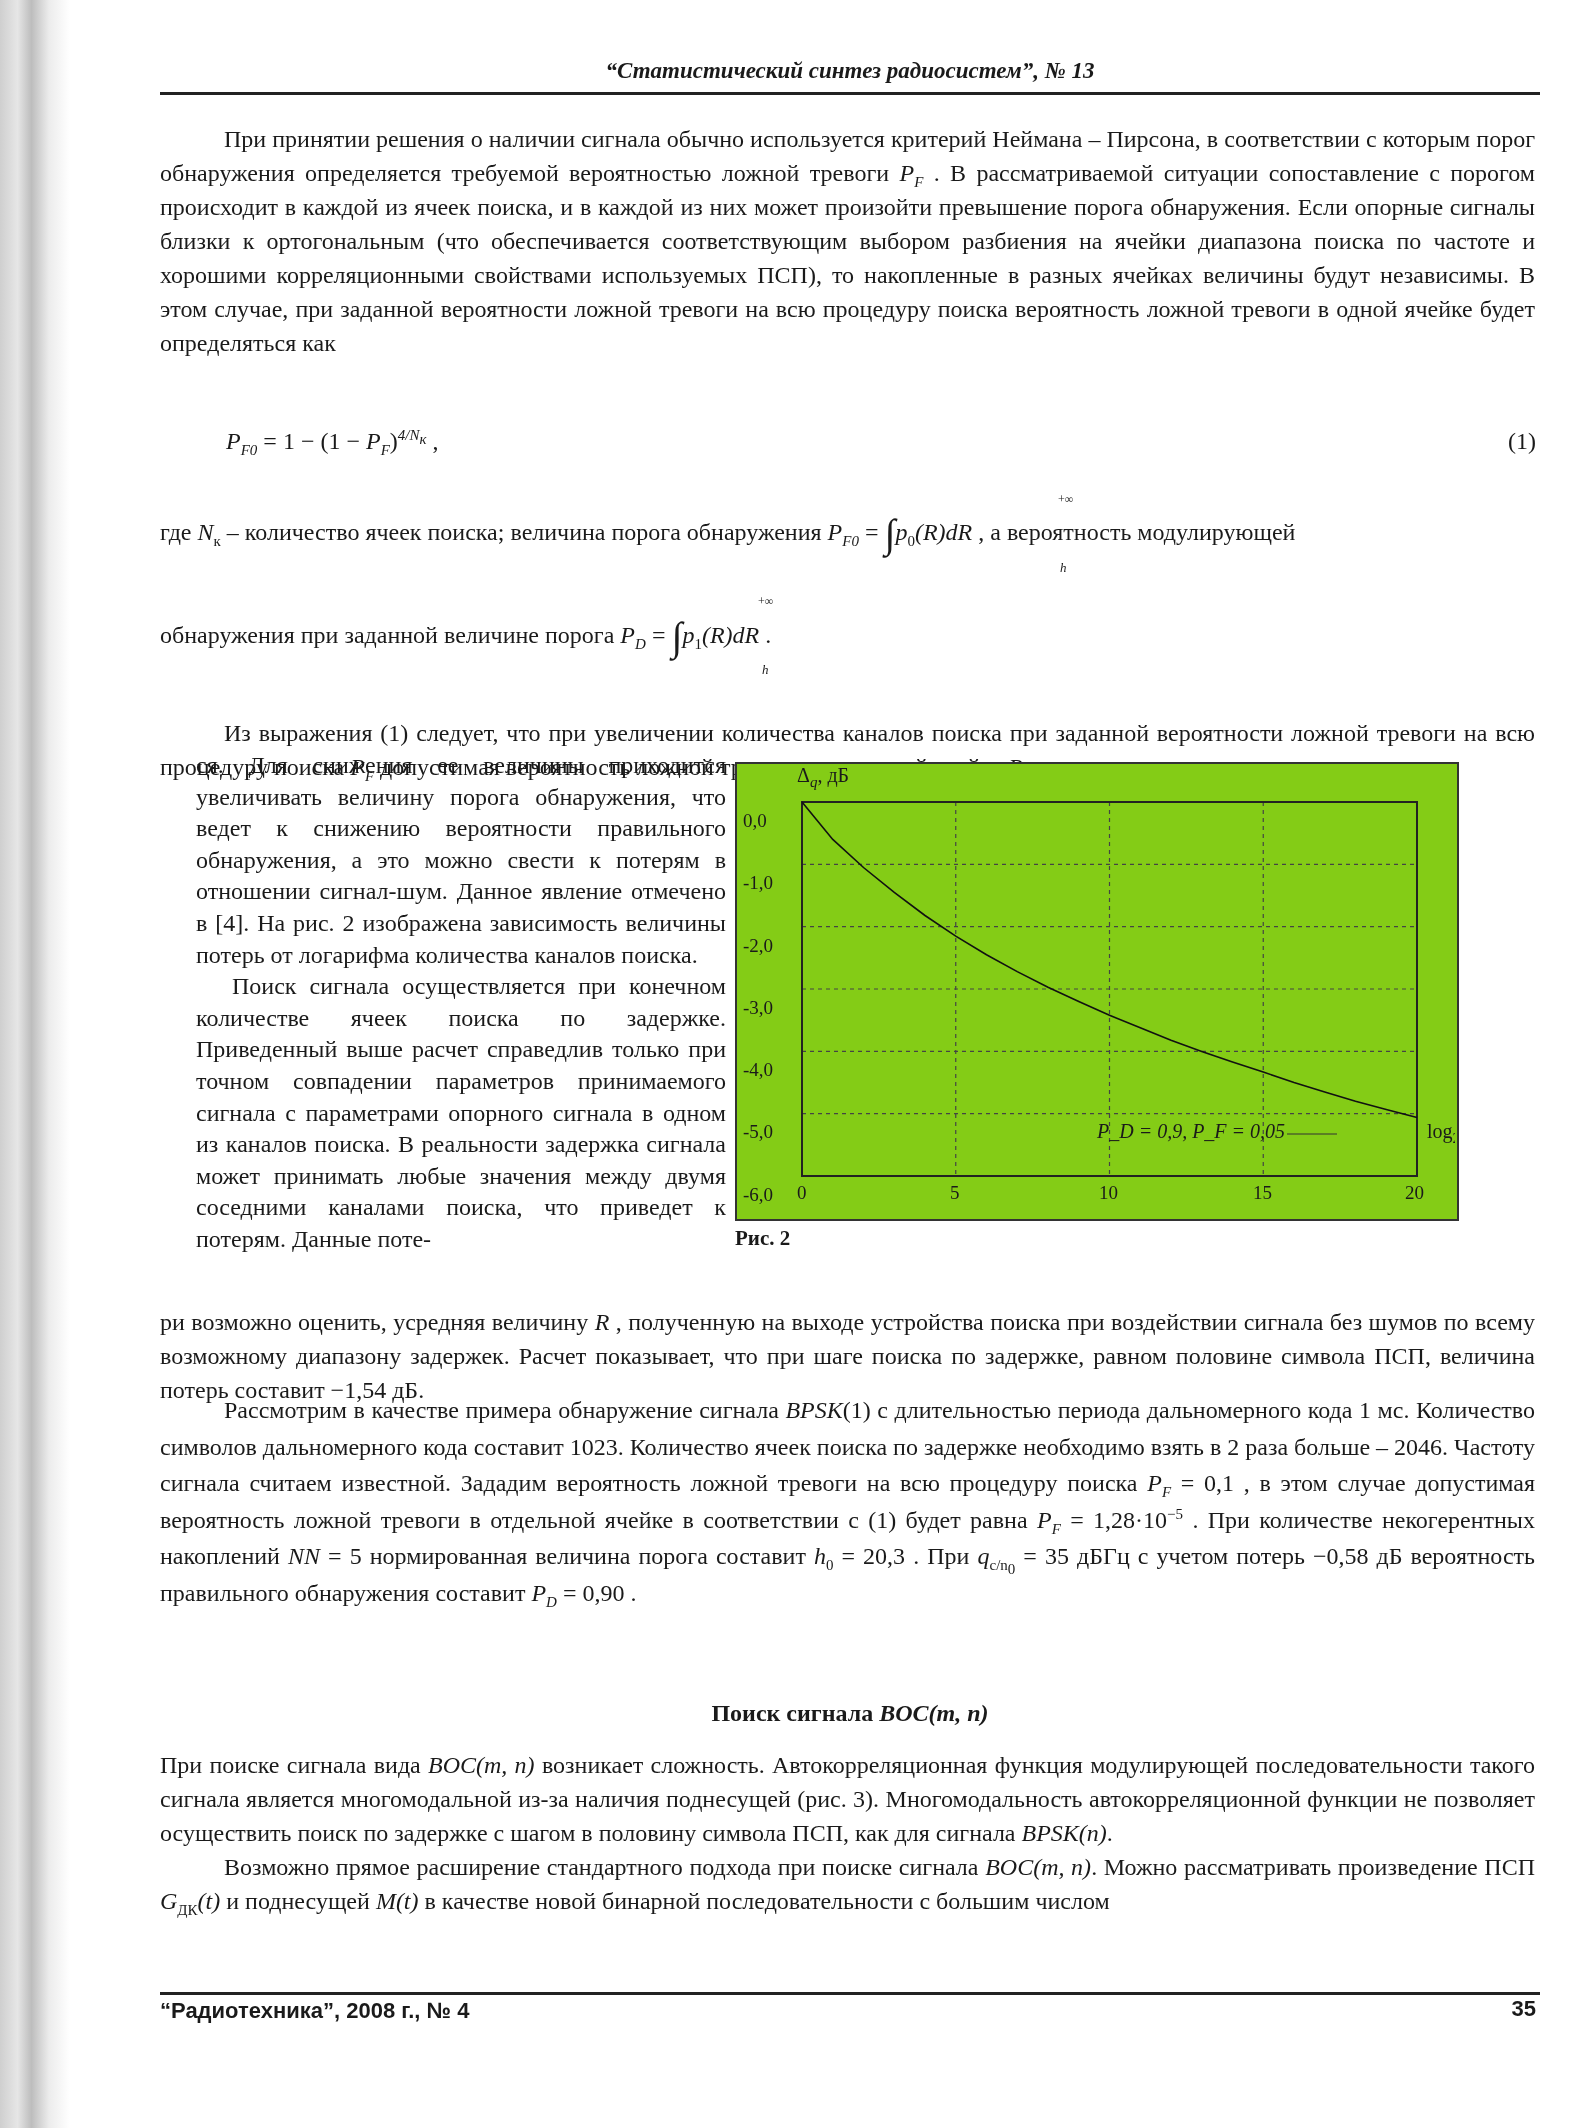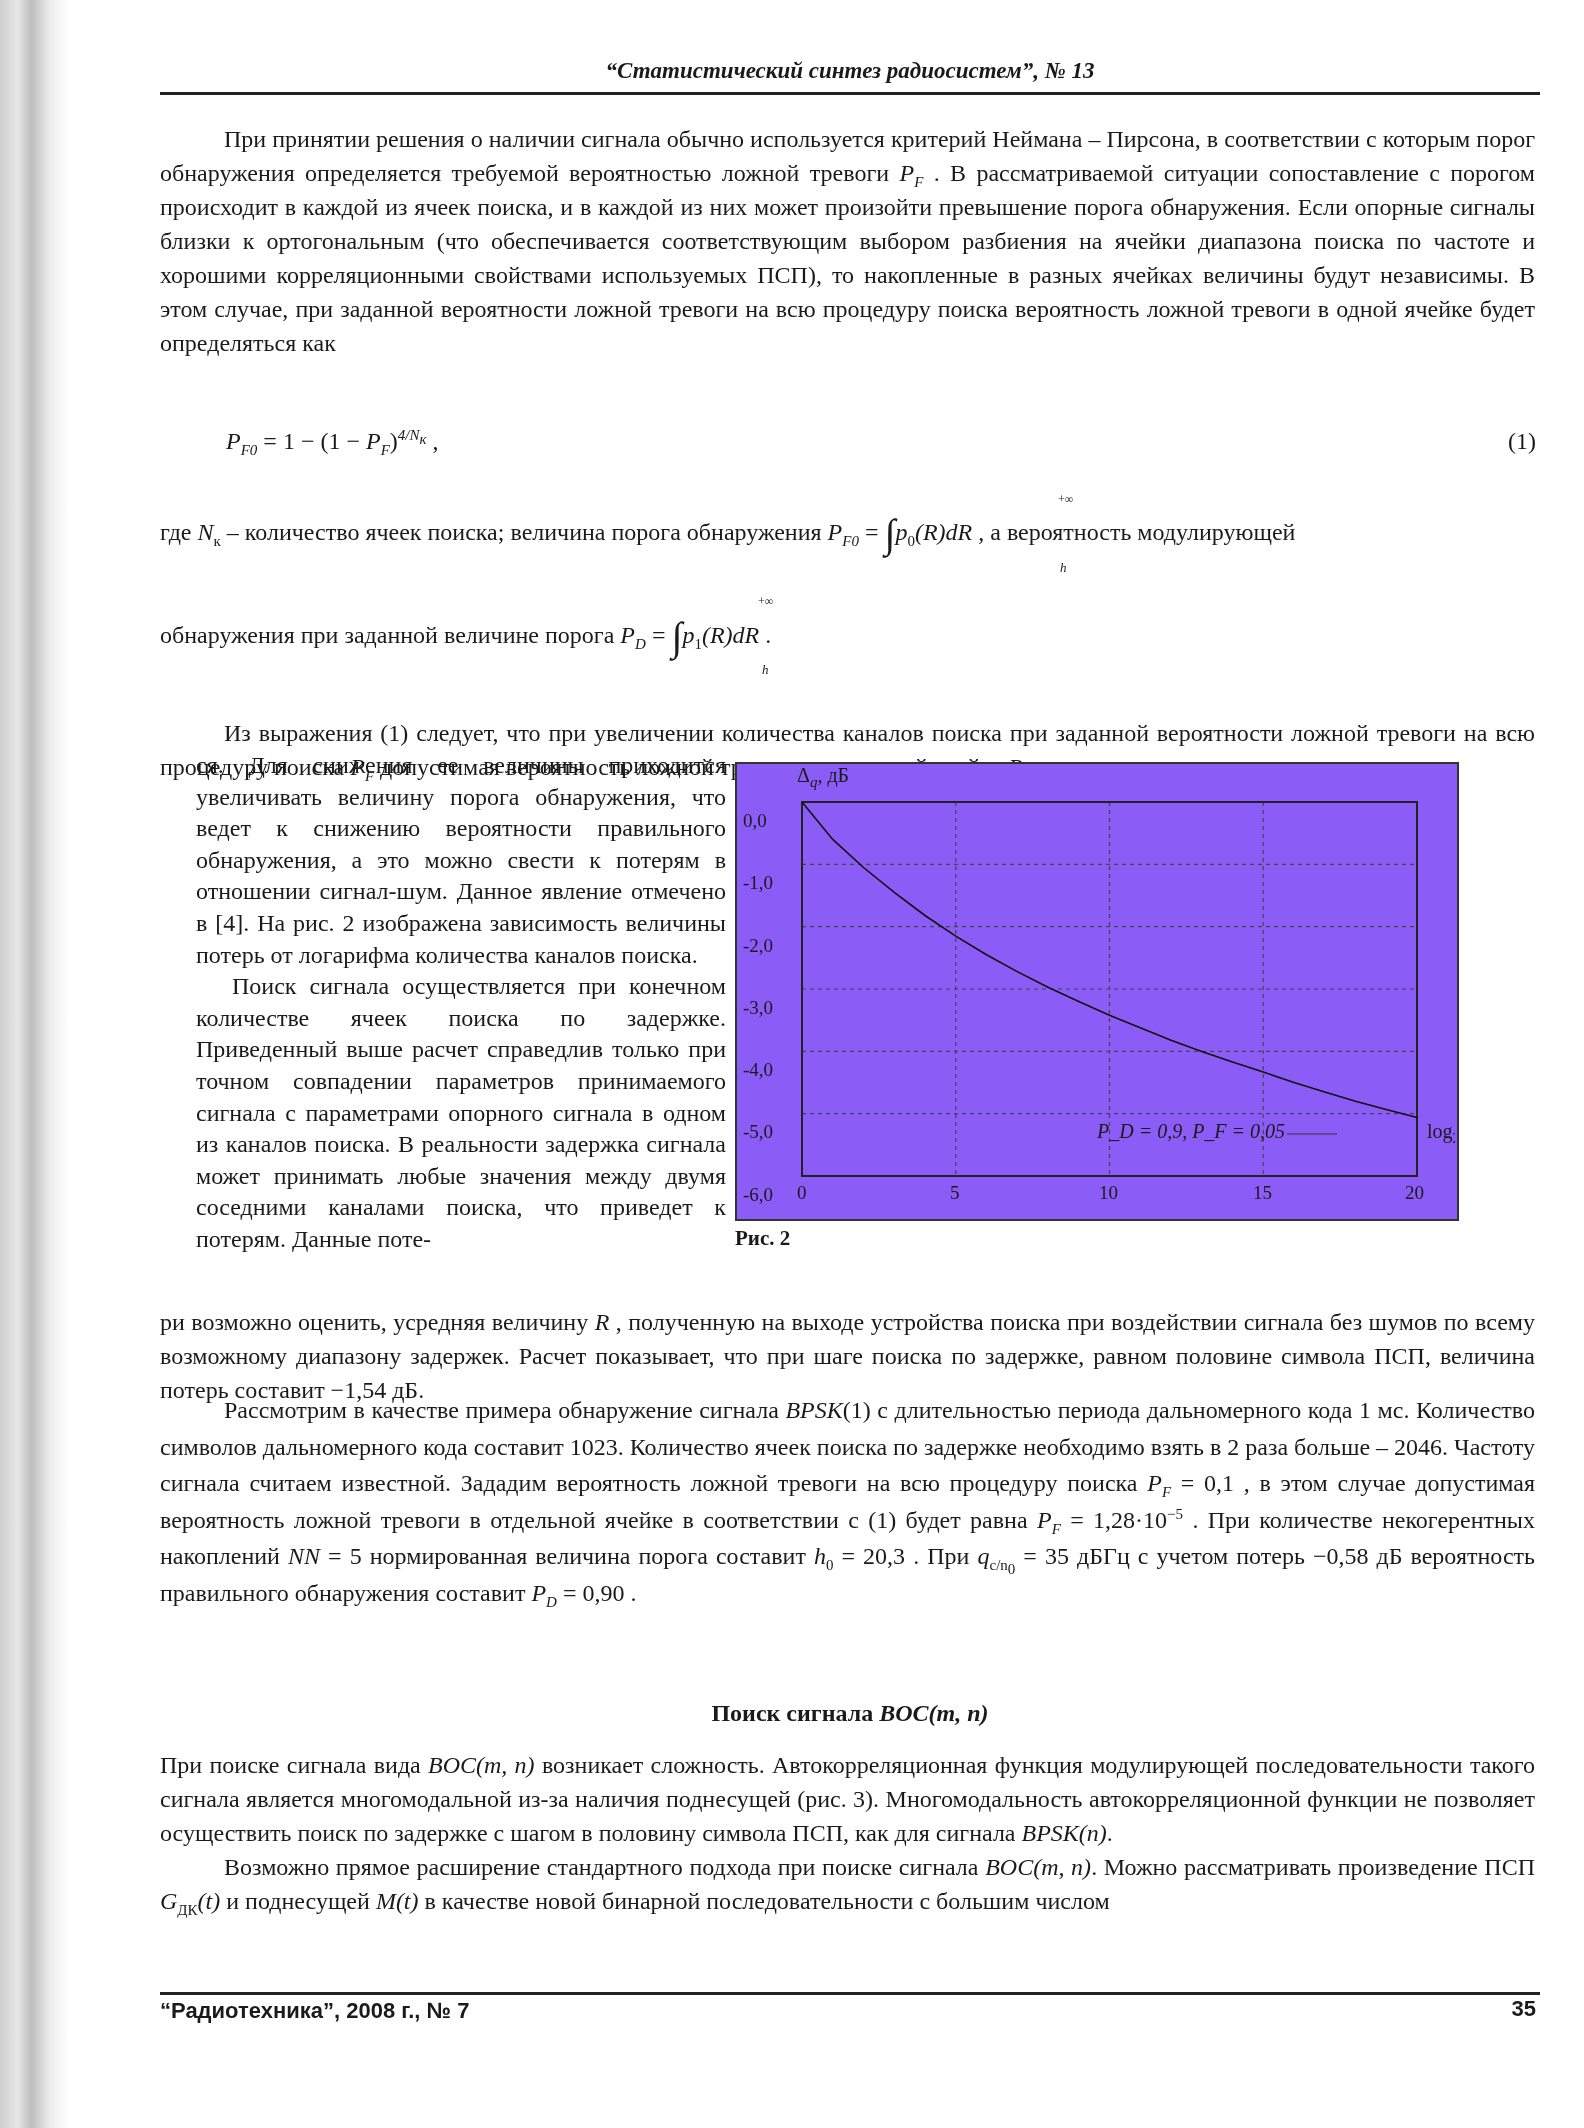"Δq, дБ" .fig { background: #8b5cf6 -> #84cc16 }
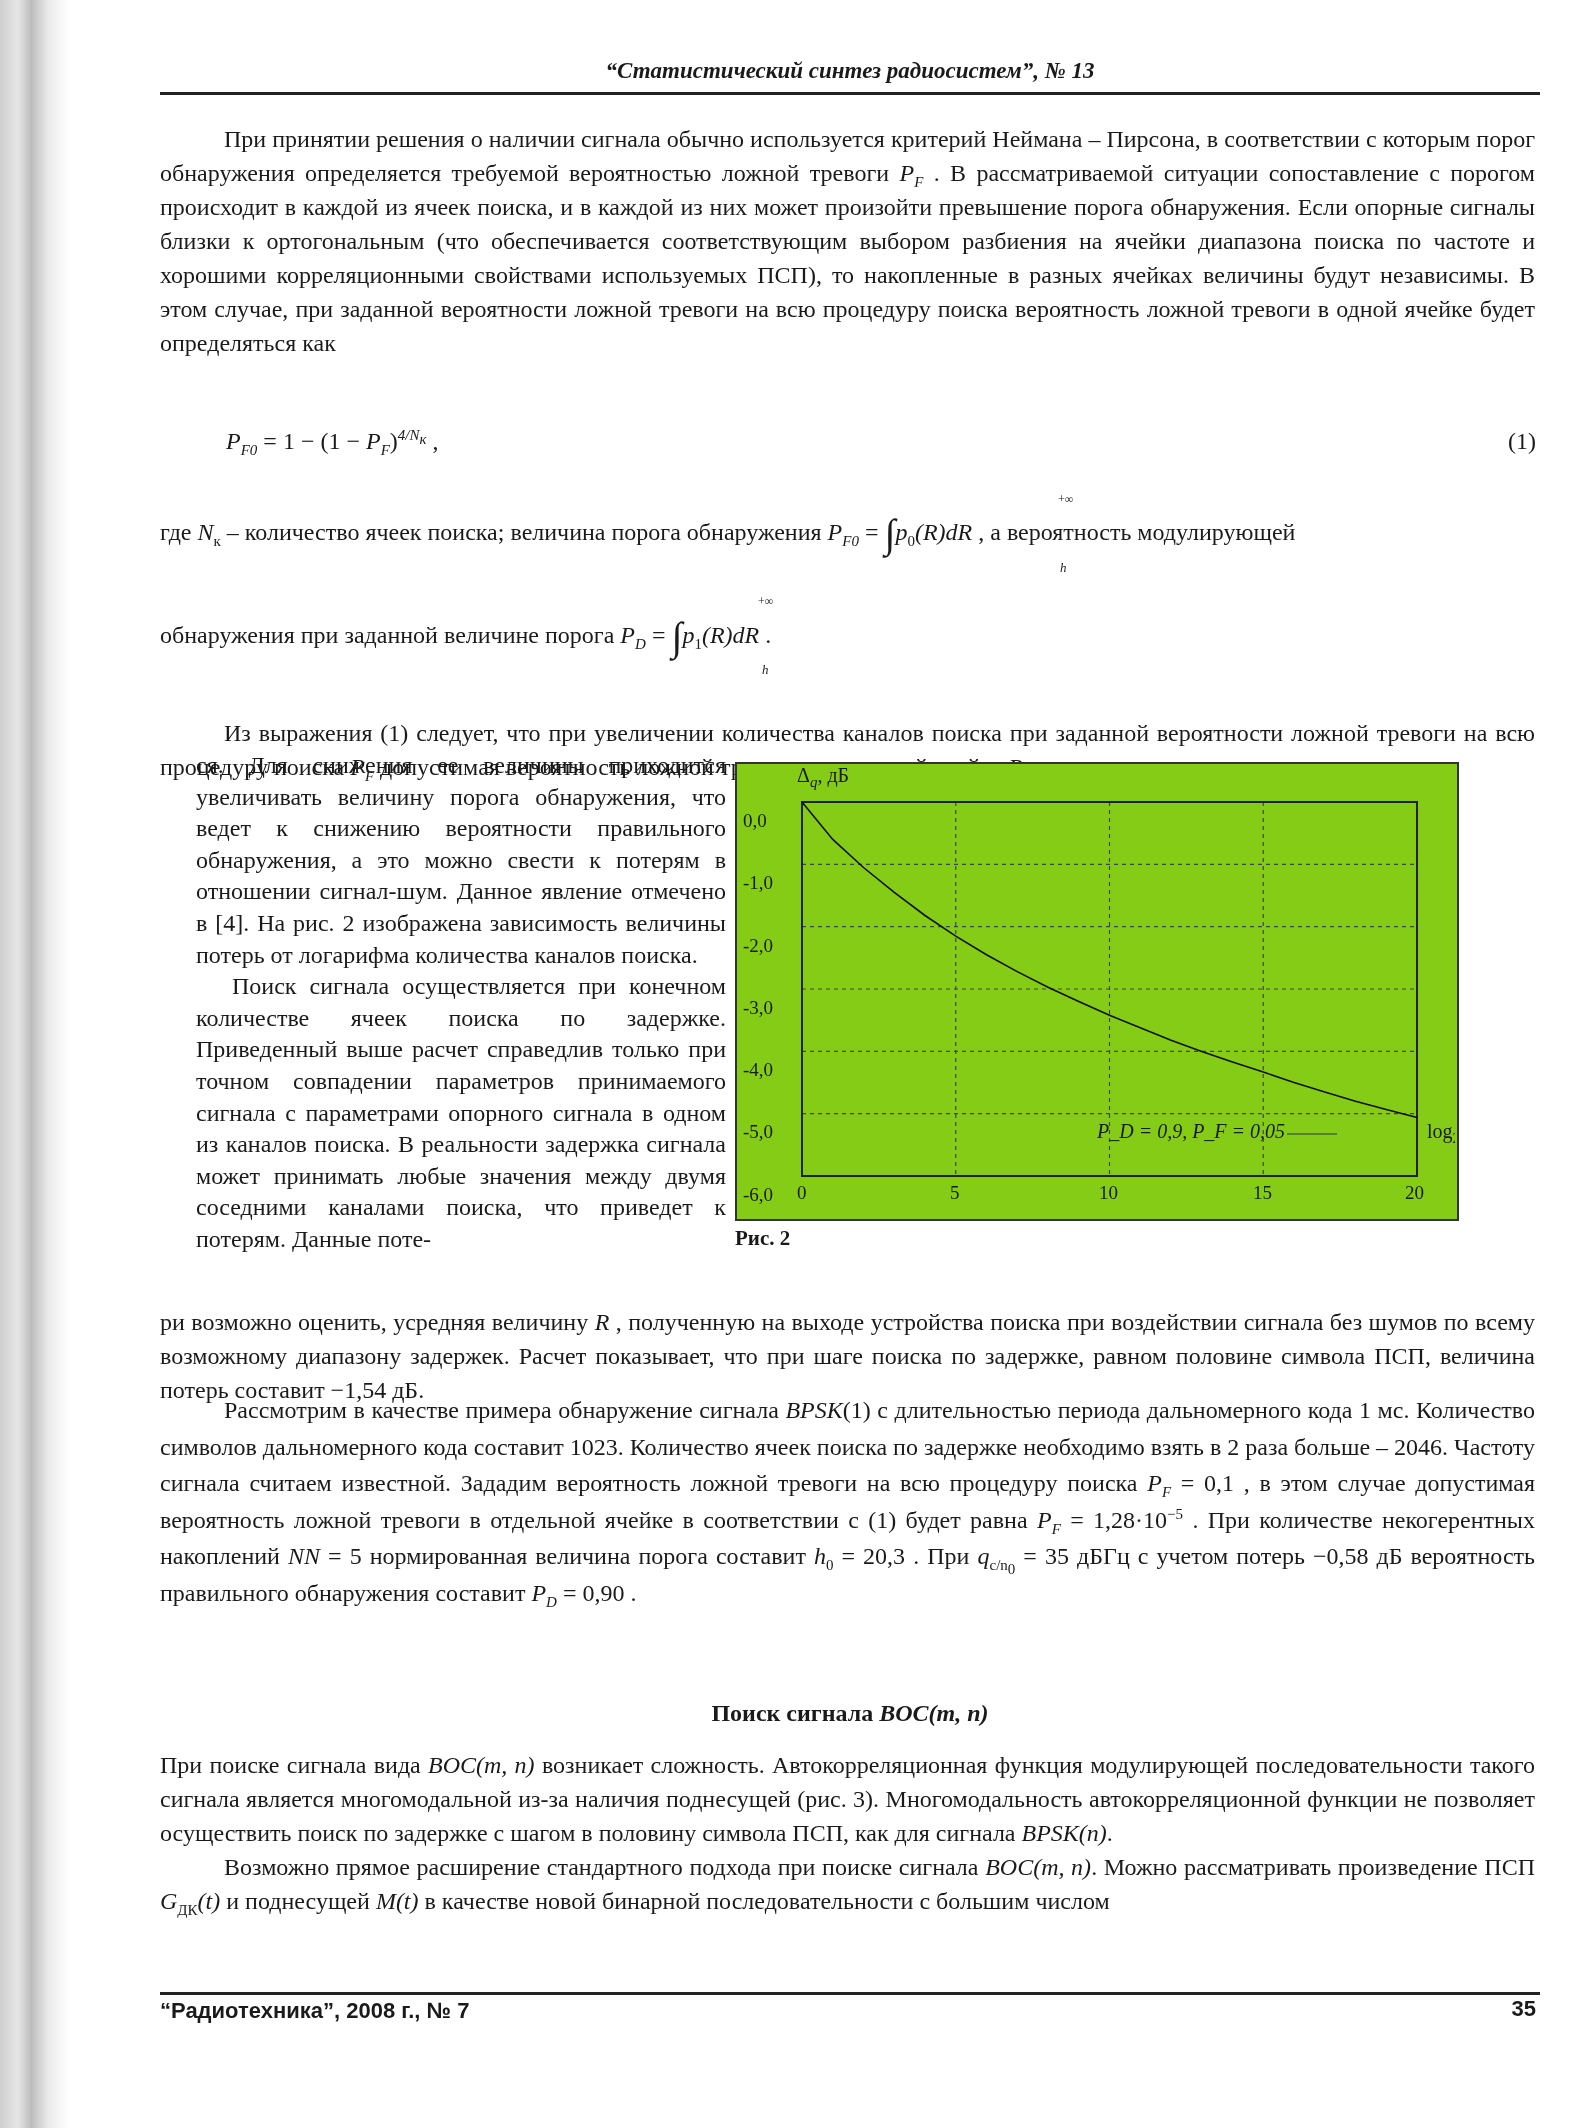"“Радиотехника”, 2008 г., № 7" div.footer-left { text: 7 -> 4 }
